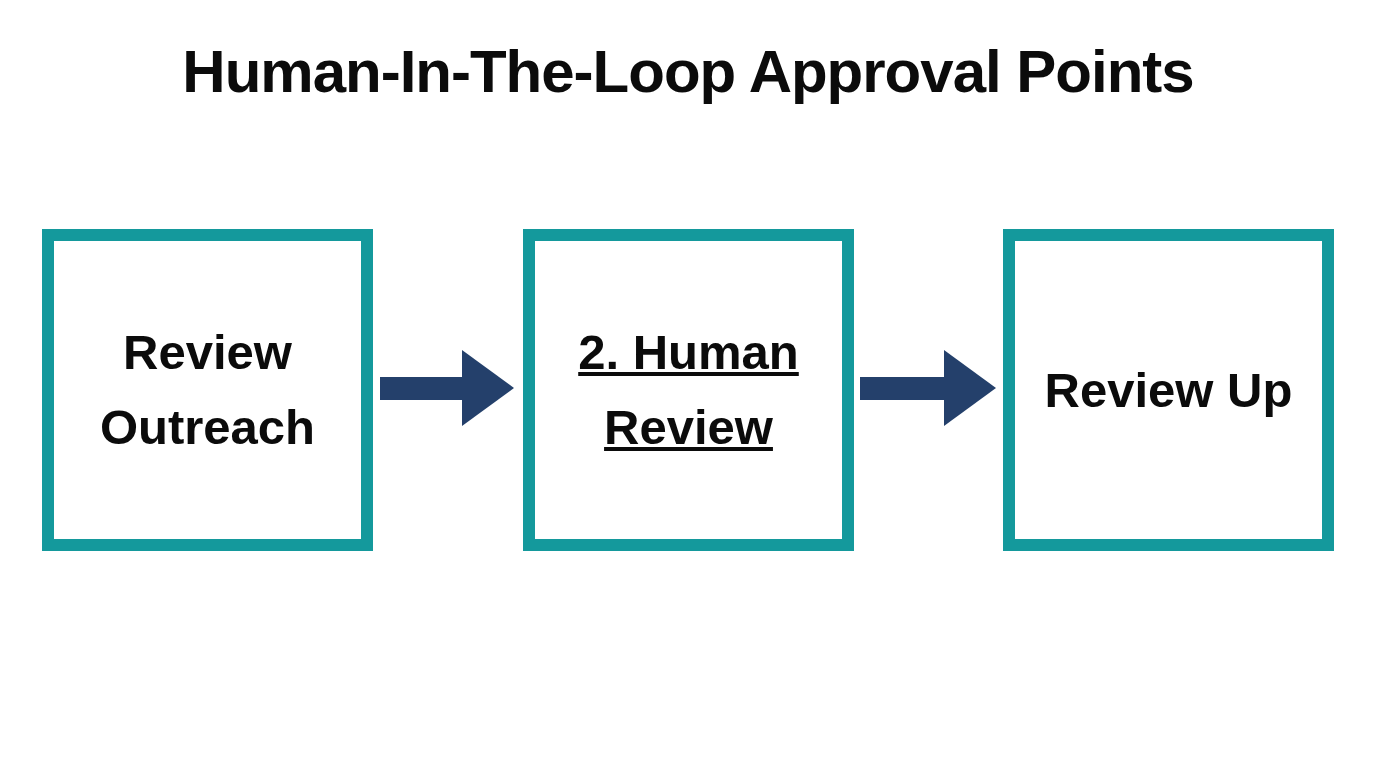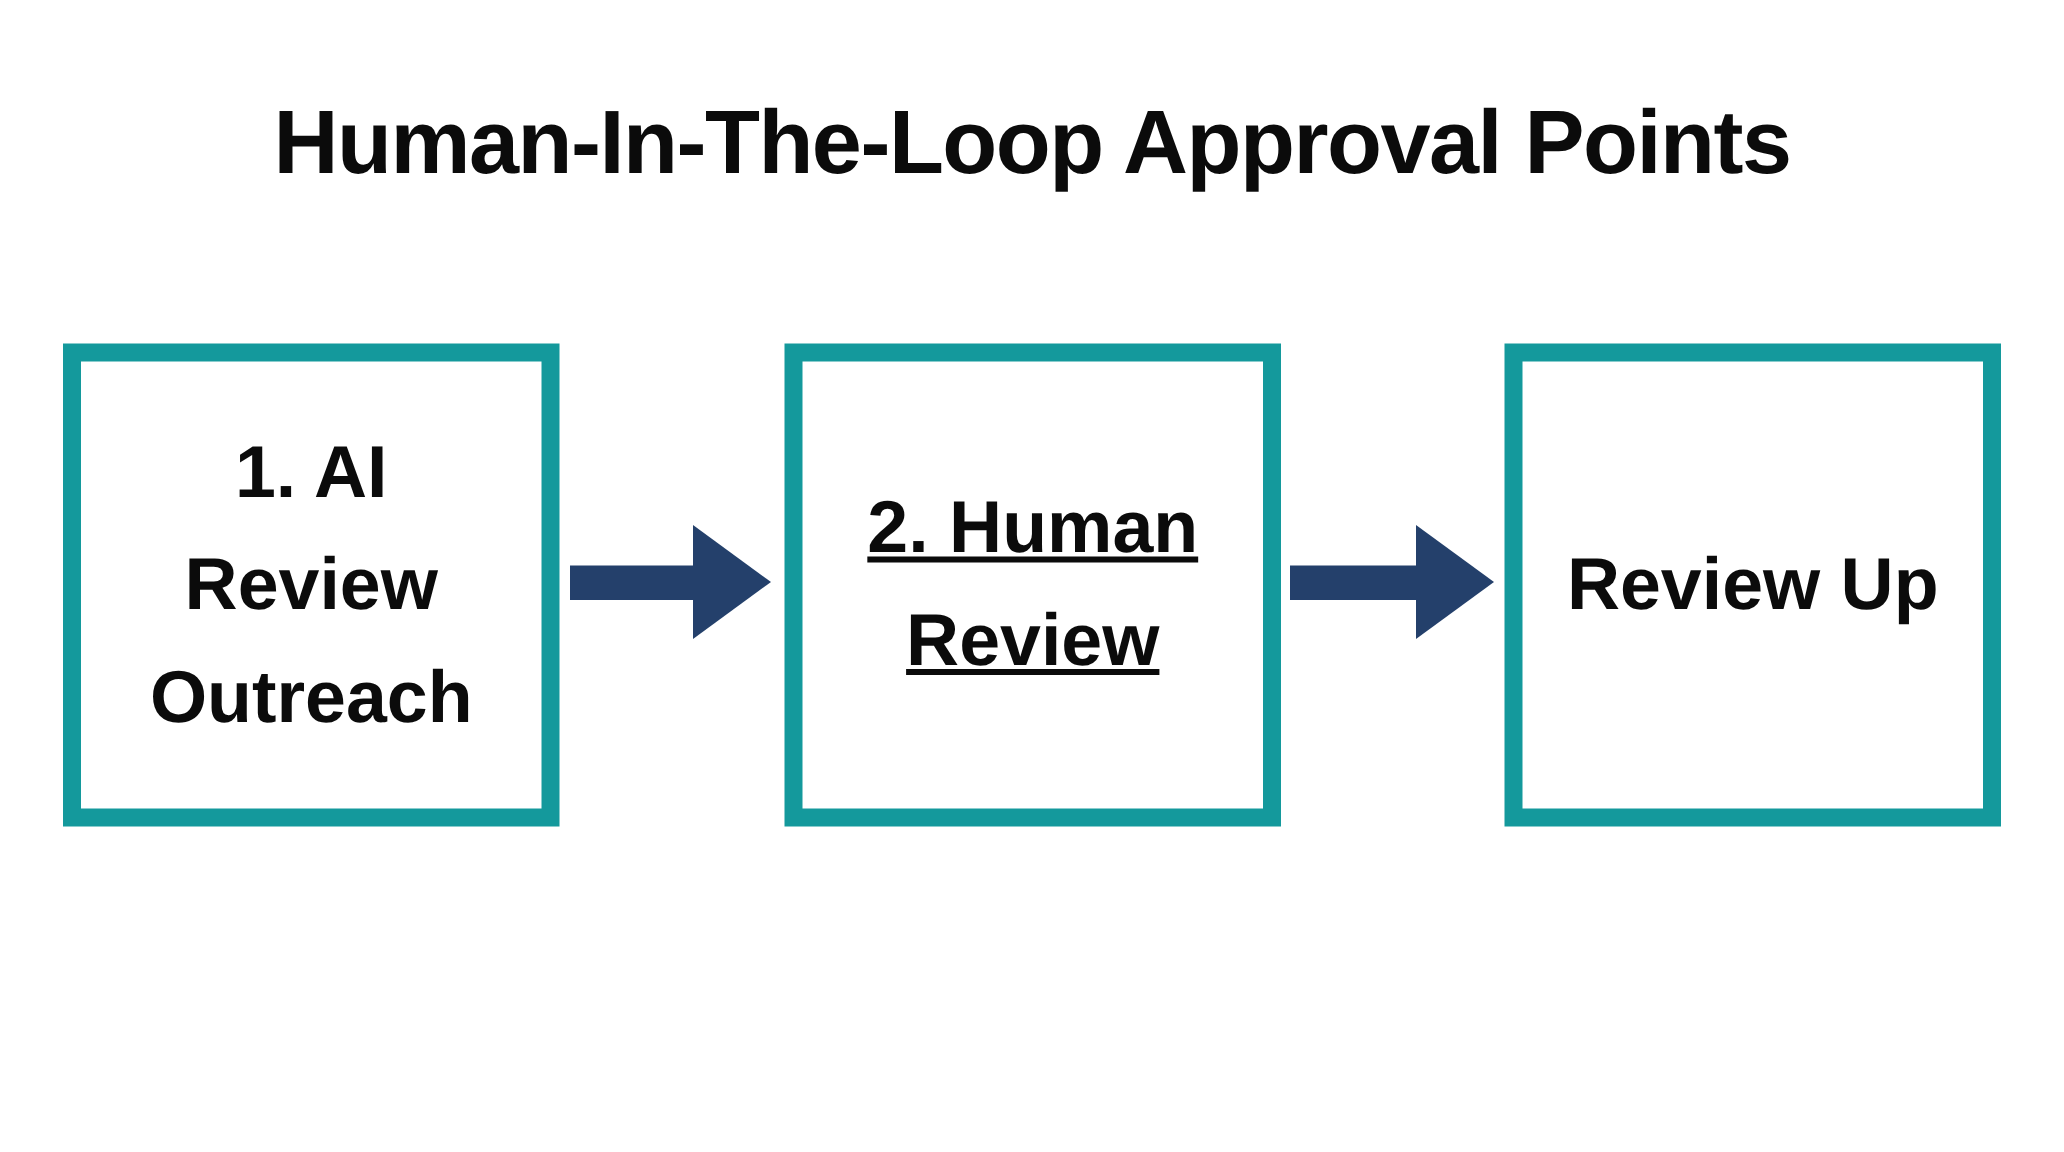"Human-In-The-Loop Approval Points" .diagram-title { top: 60px -> 37px }
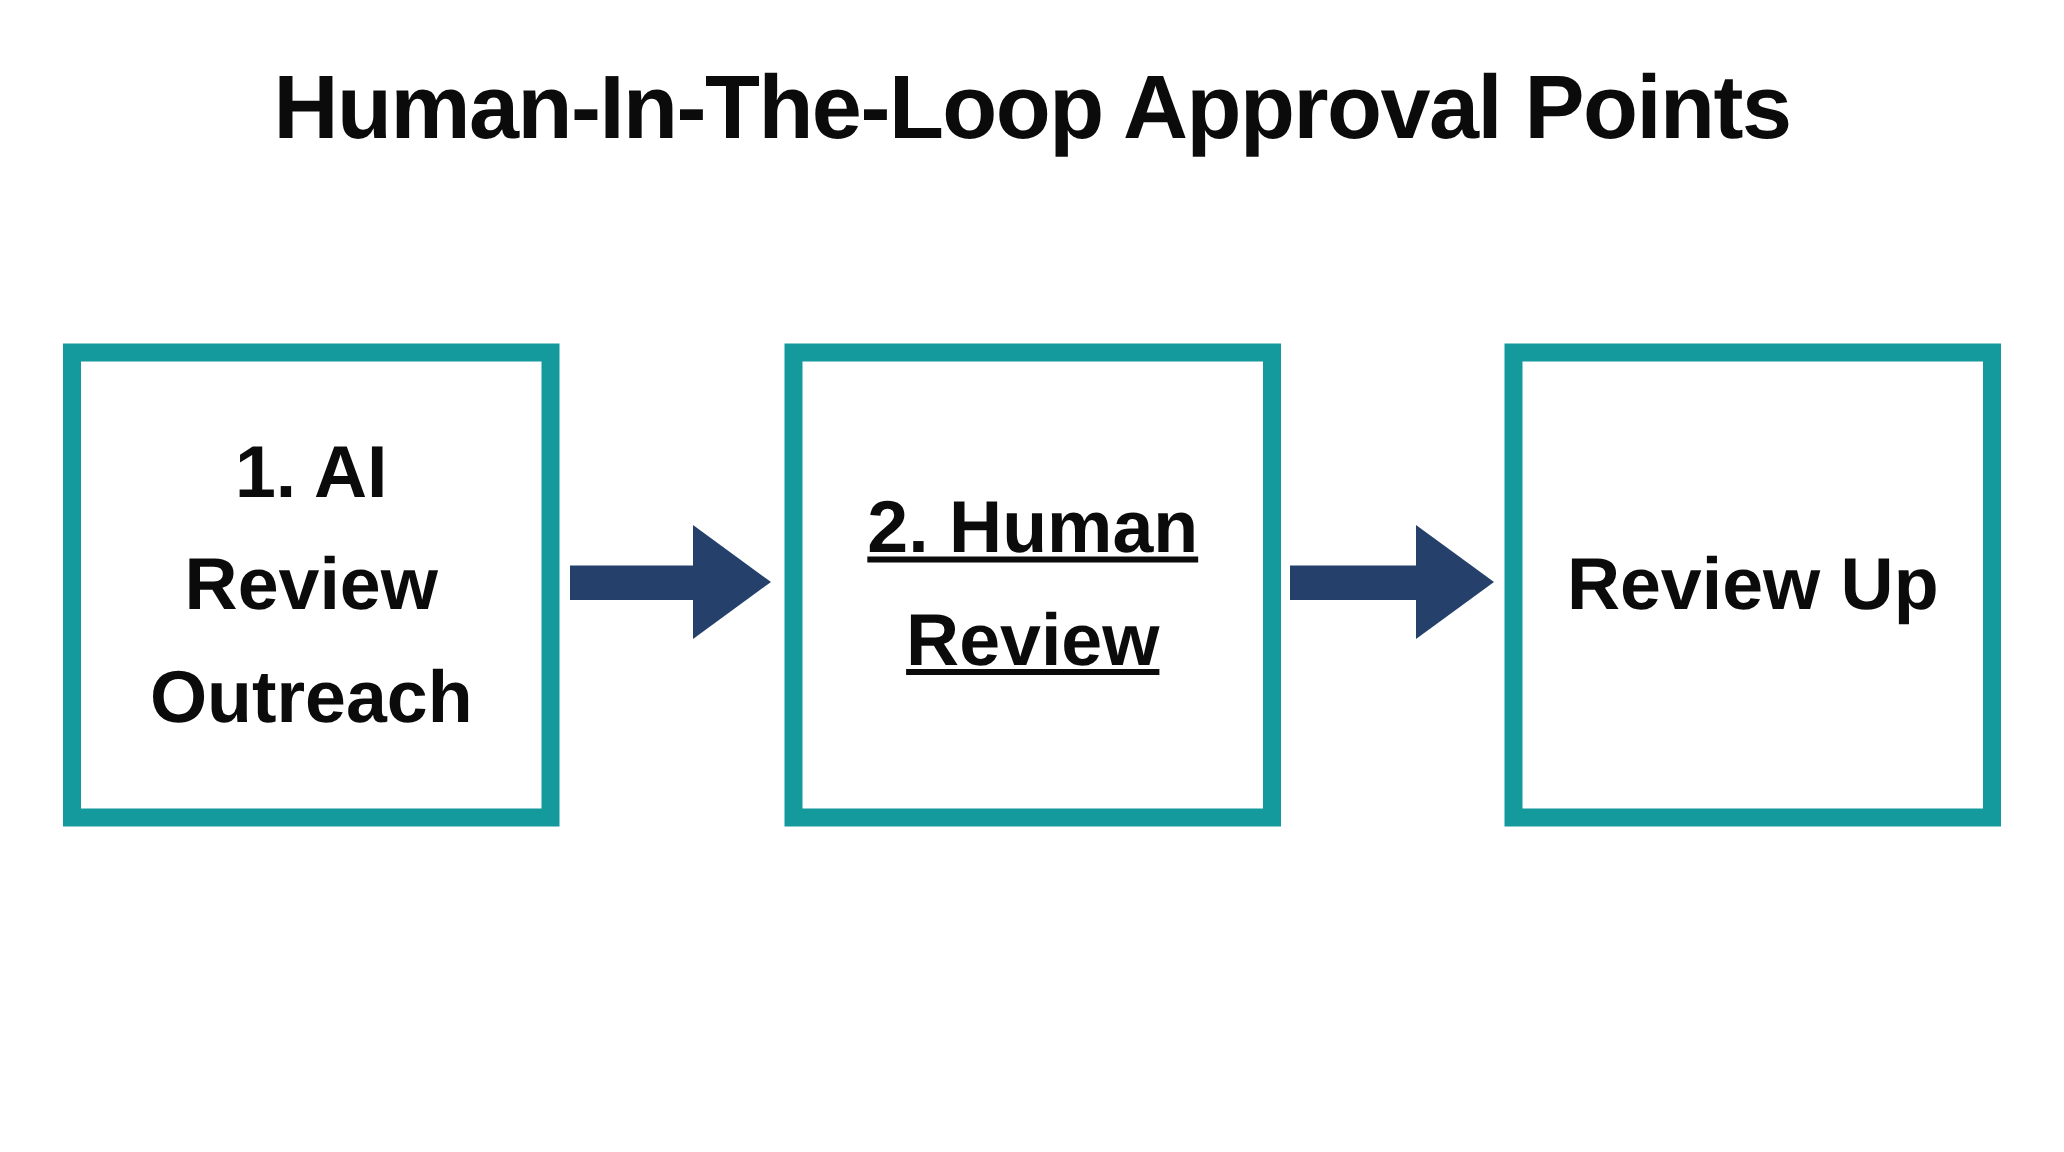"1. AI" span.step-line { html: <span>1. AI</span> -> none }
